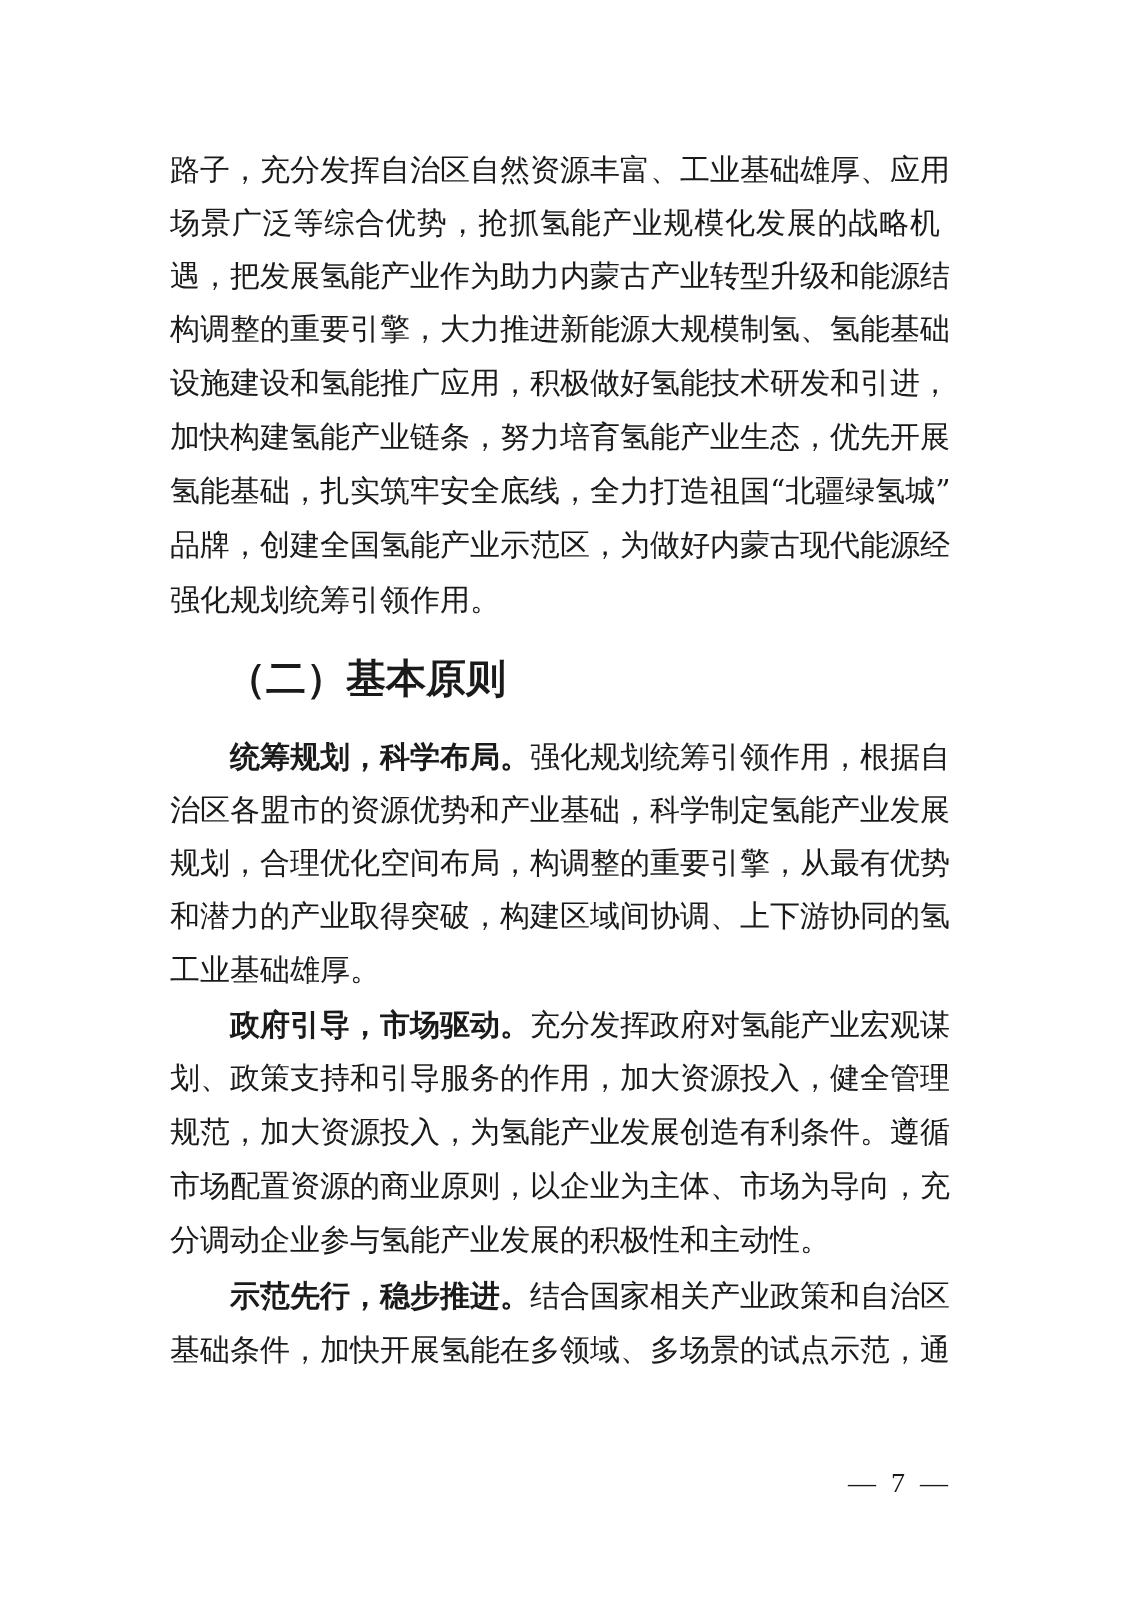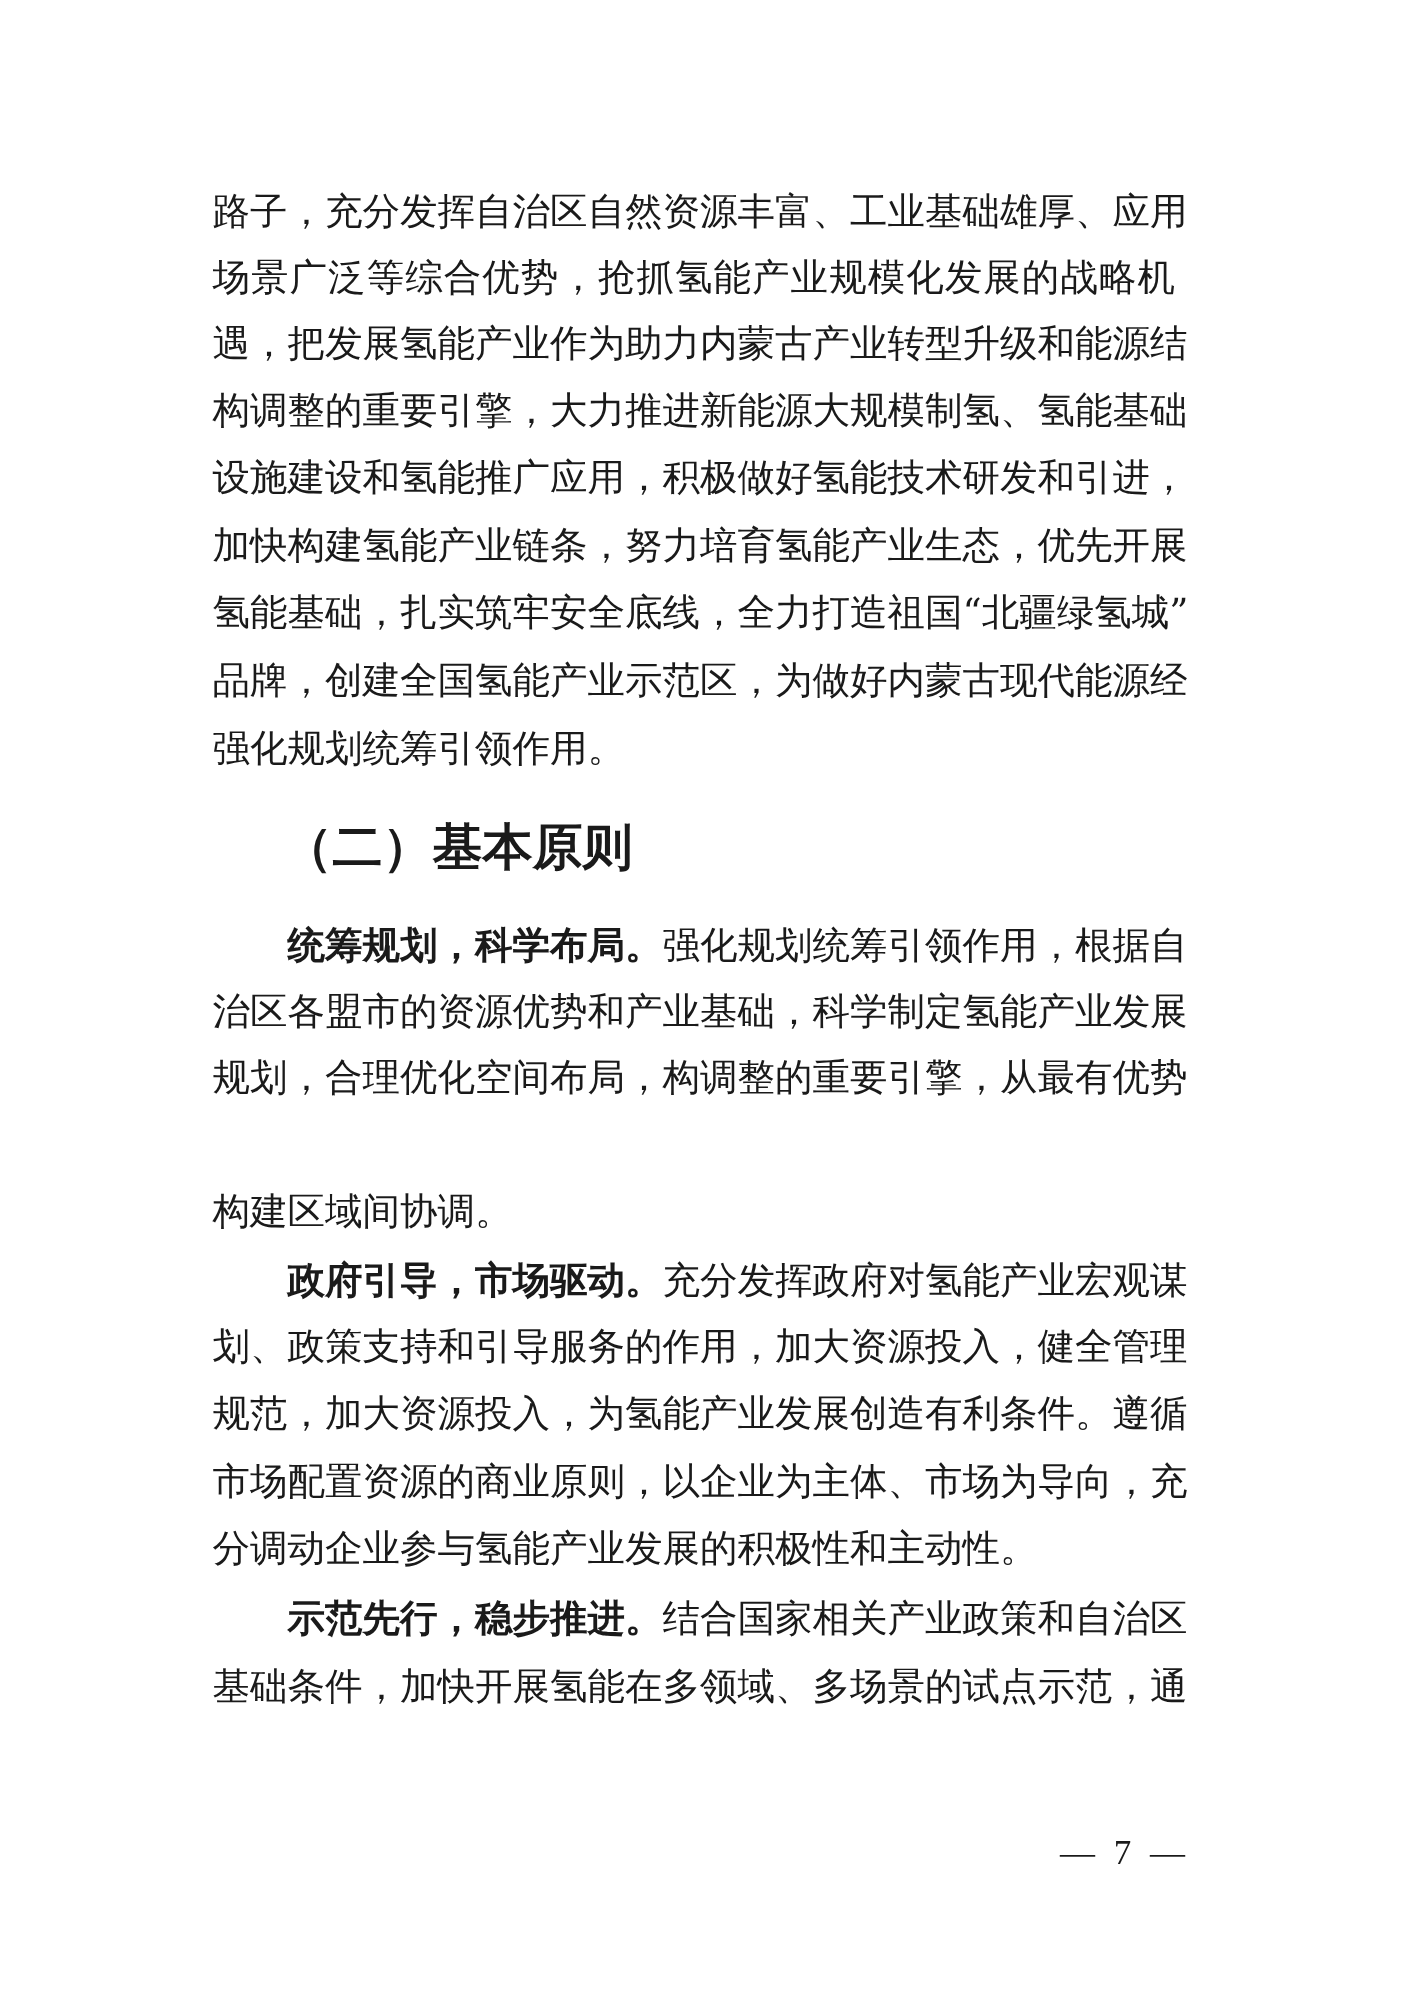"和潜力的产业取得突破，构建区域间协调、上下游协同的氢" div.line { html: none -> <div>和潜力的产业取得突破，构建区域间协调、上下游协同的氢</div> }
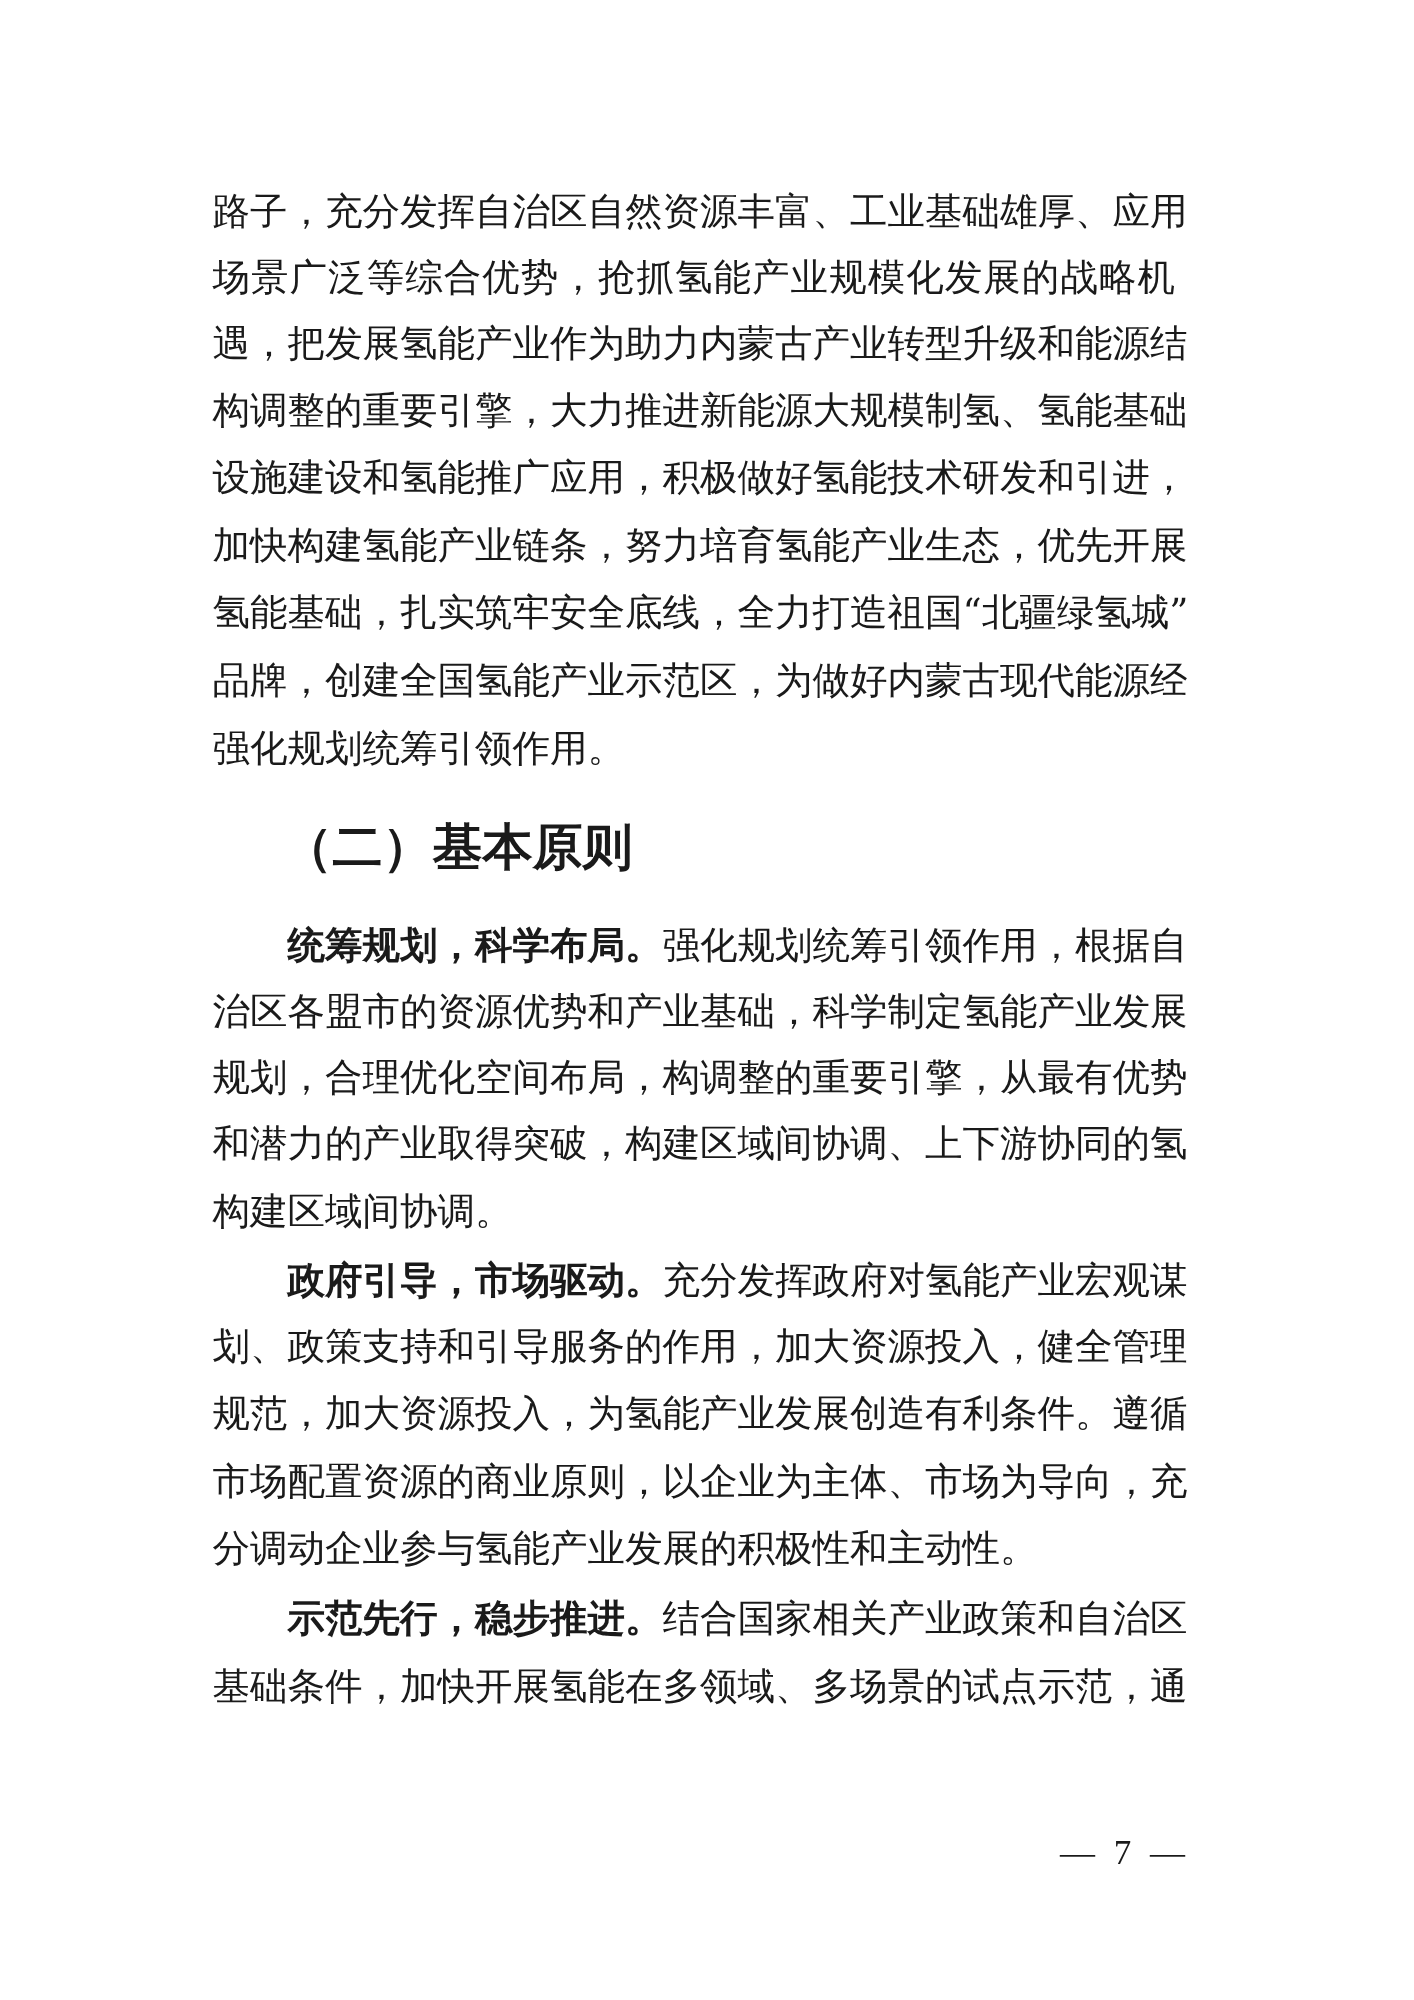"构建区域间协调。" div.line { text: 构建区域间协调 -> 工业基础雄厚 }
